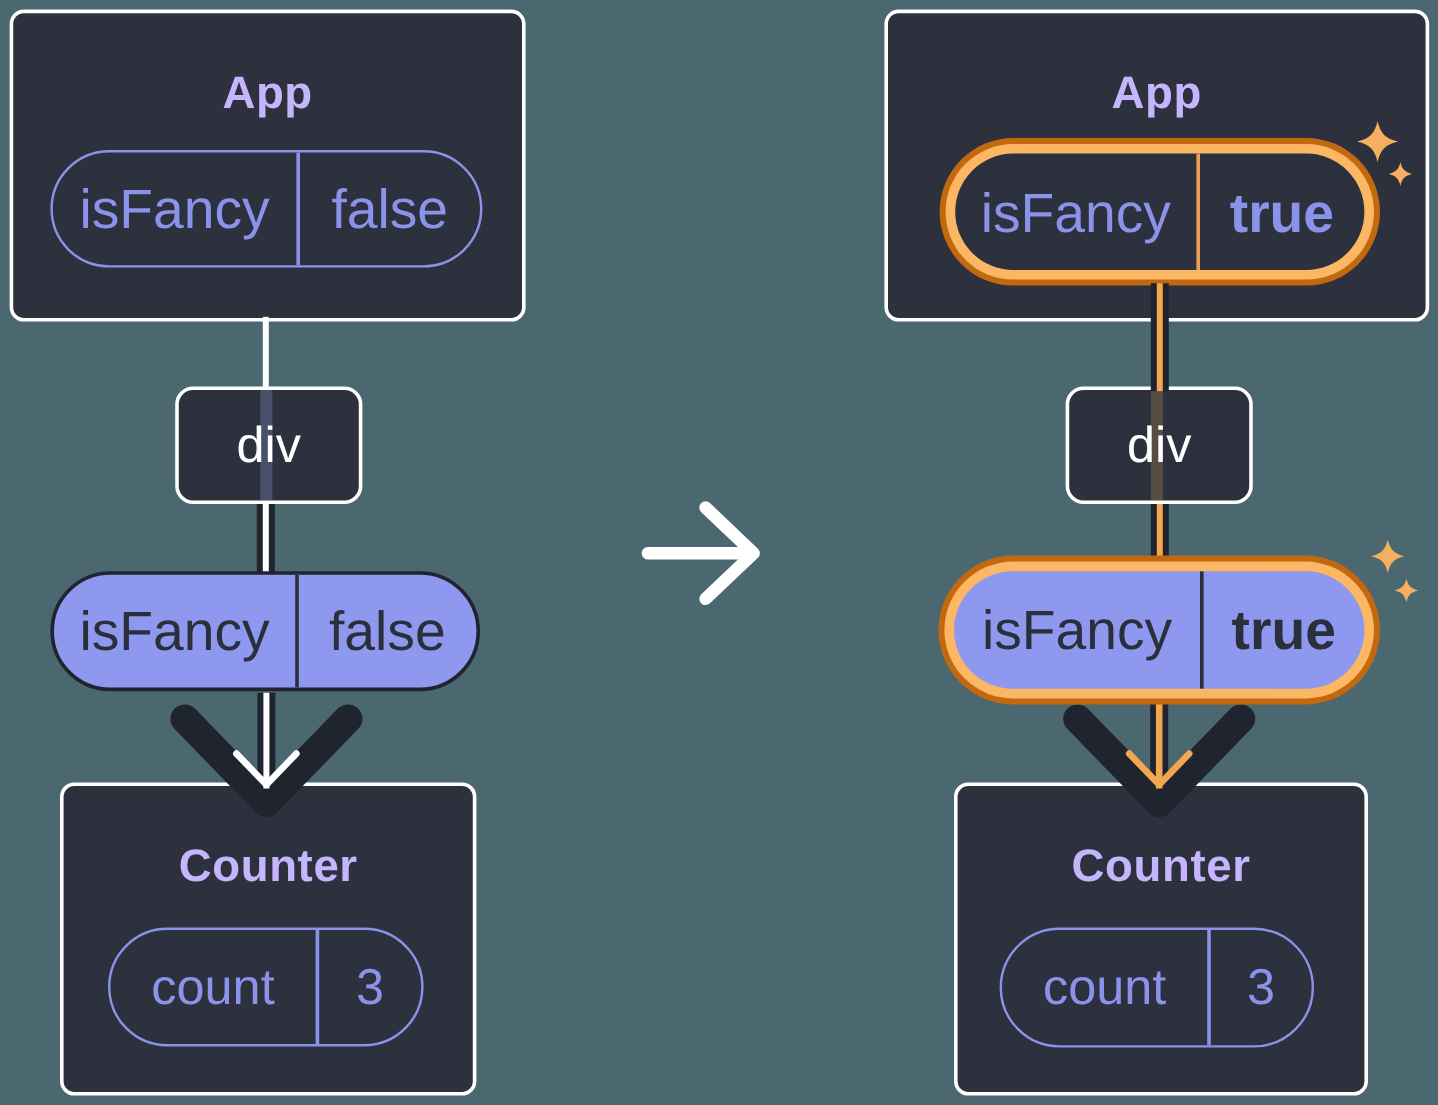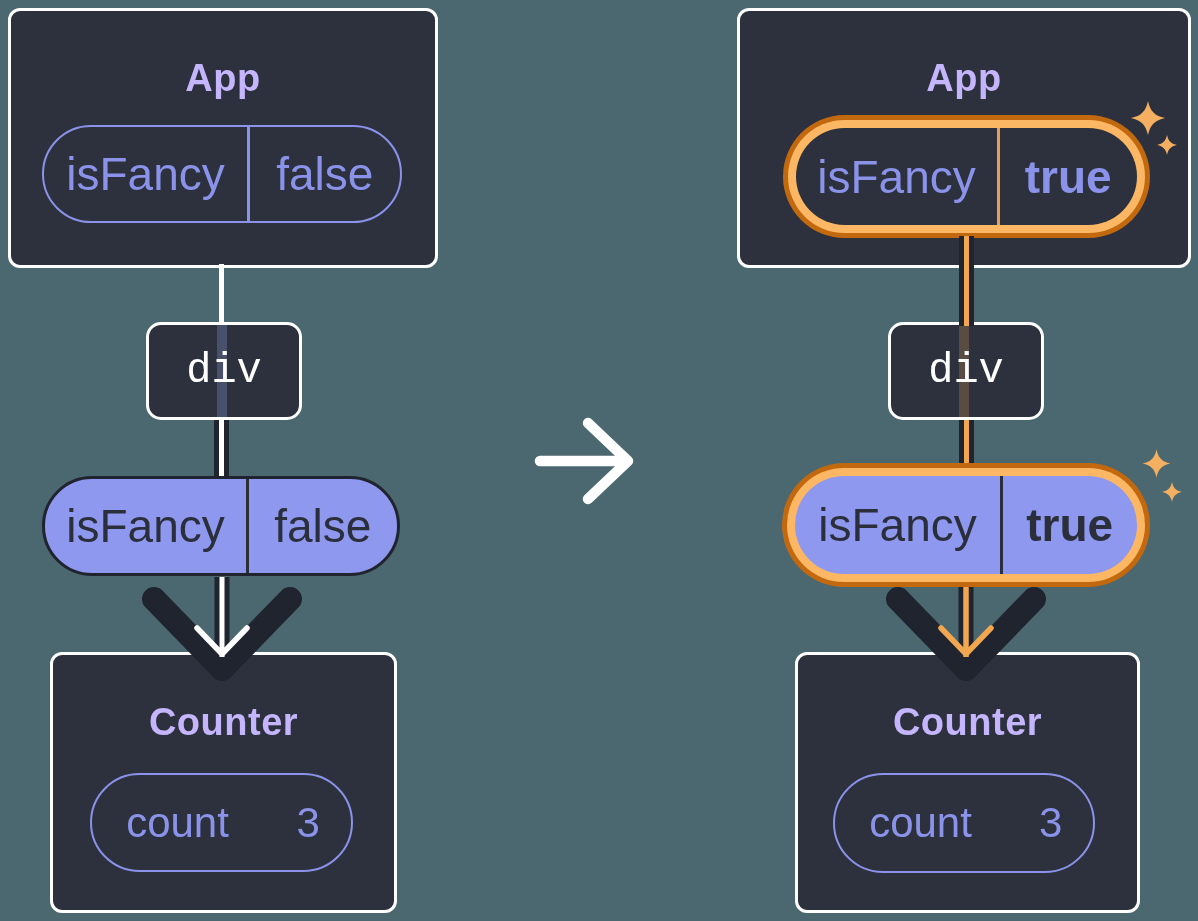"div" .div-label { font-family: Liberation Mono, monospace -> none }
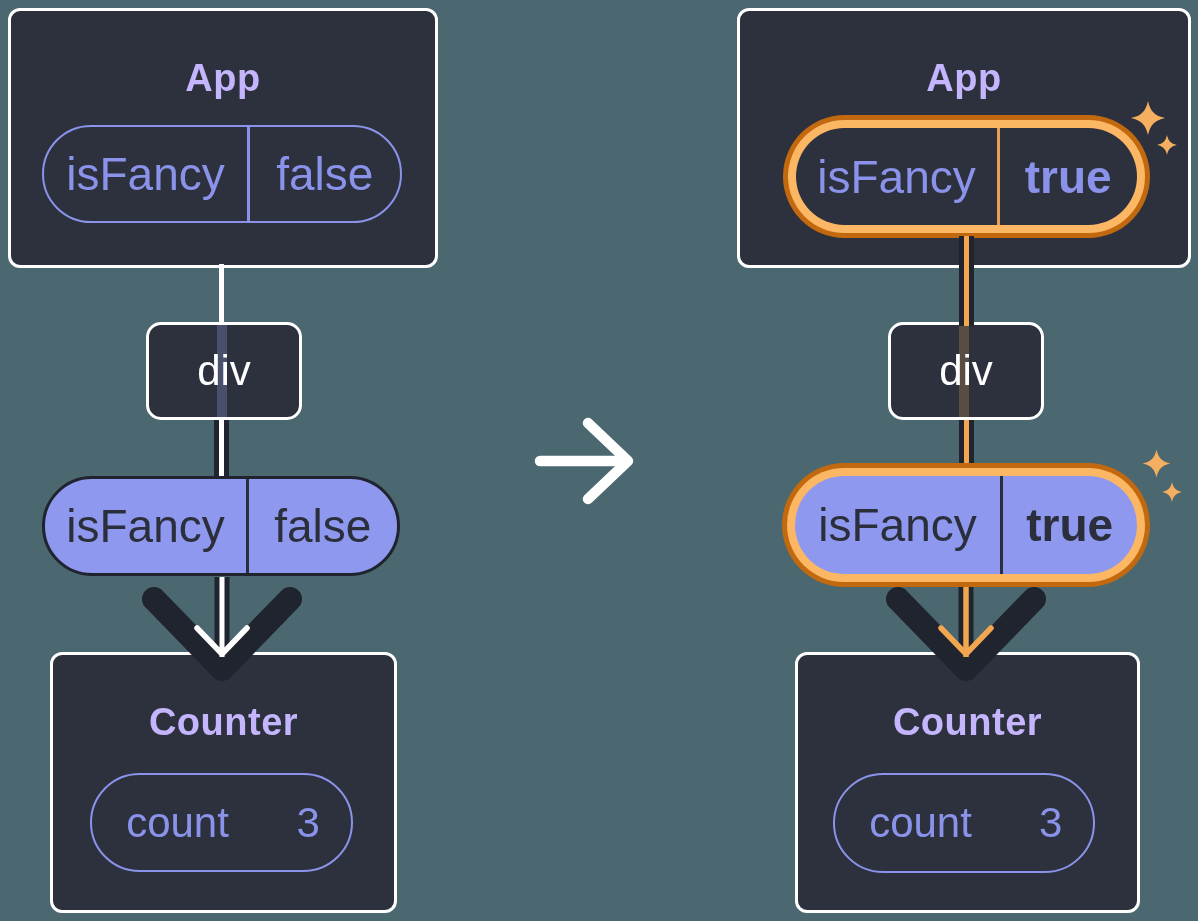"count" .fs42 { align-items: center -> none }
